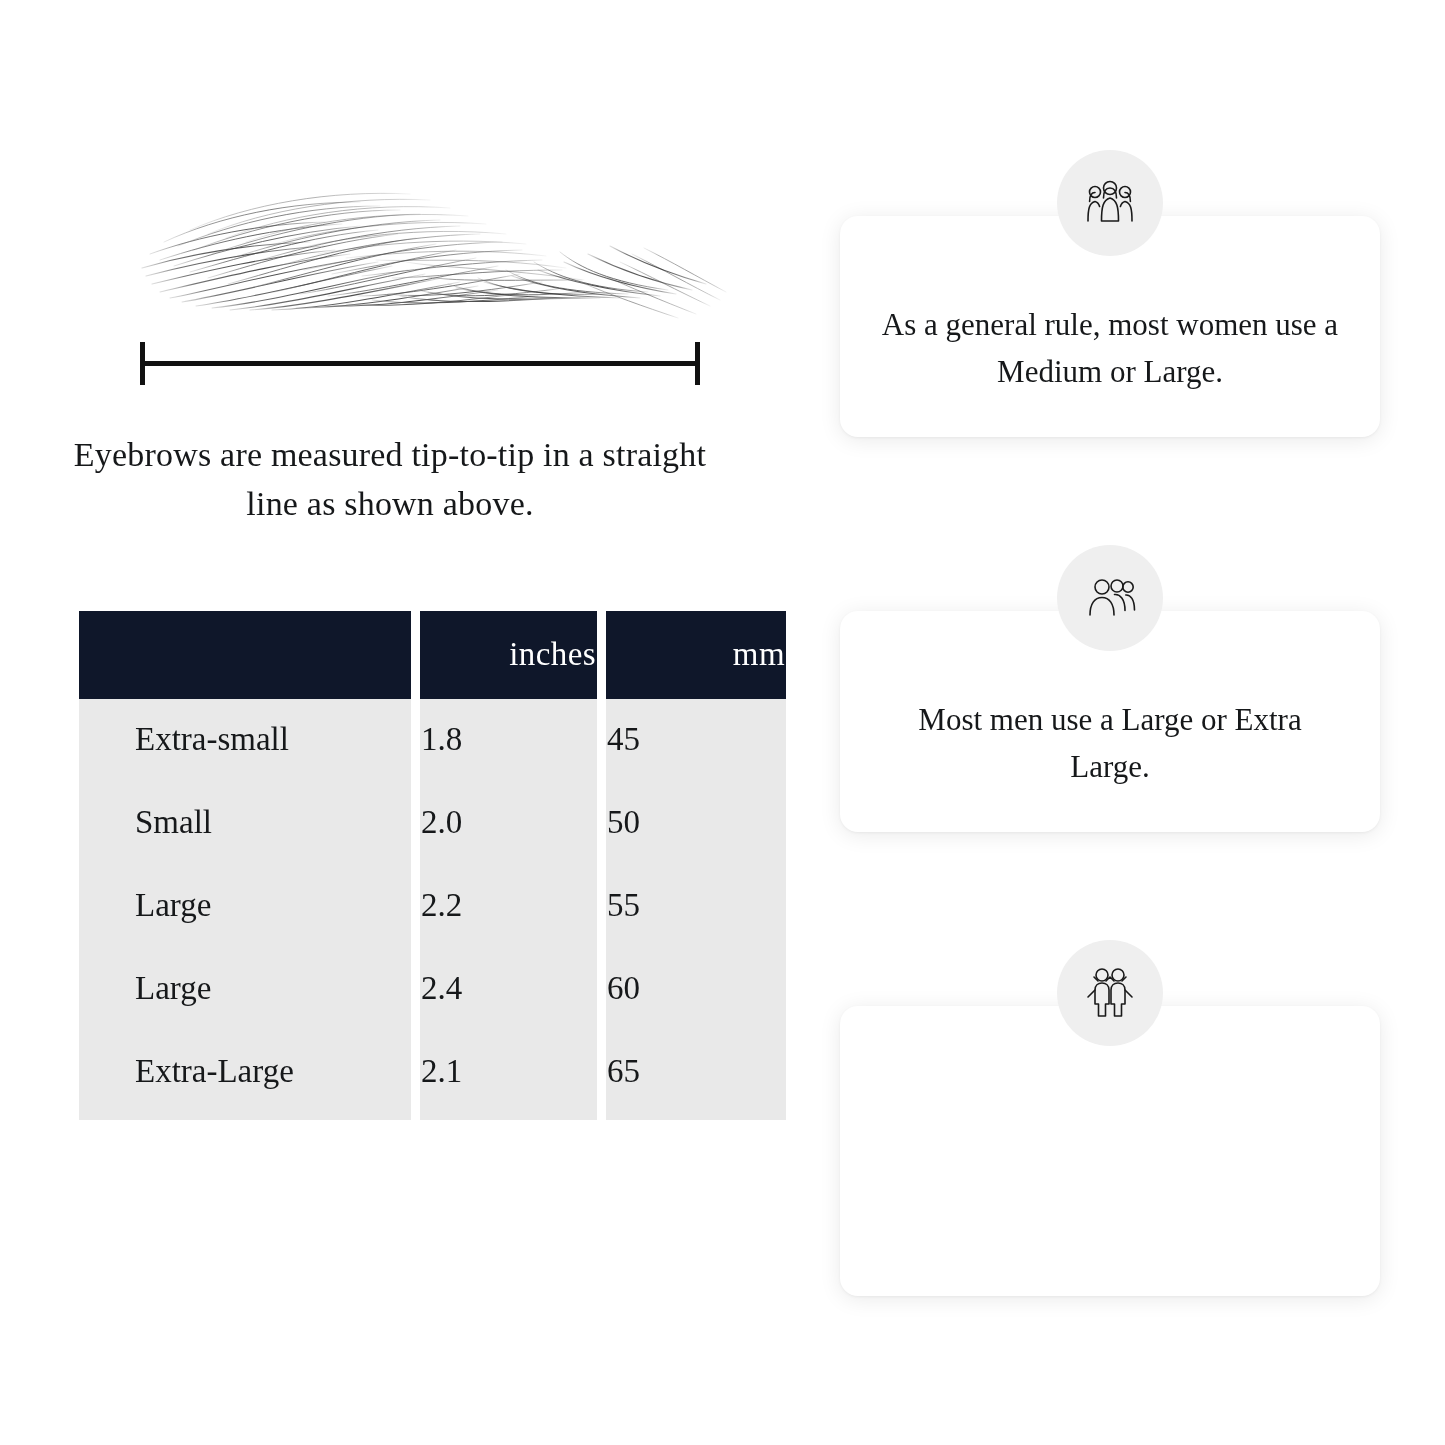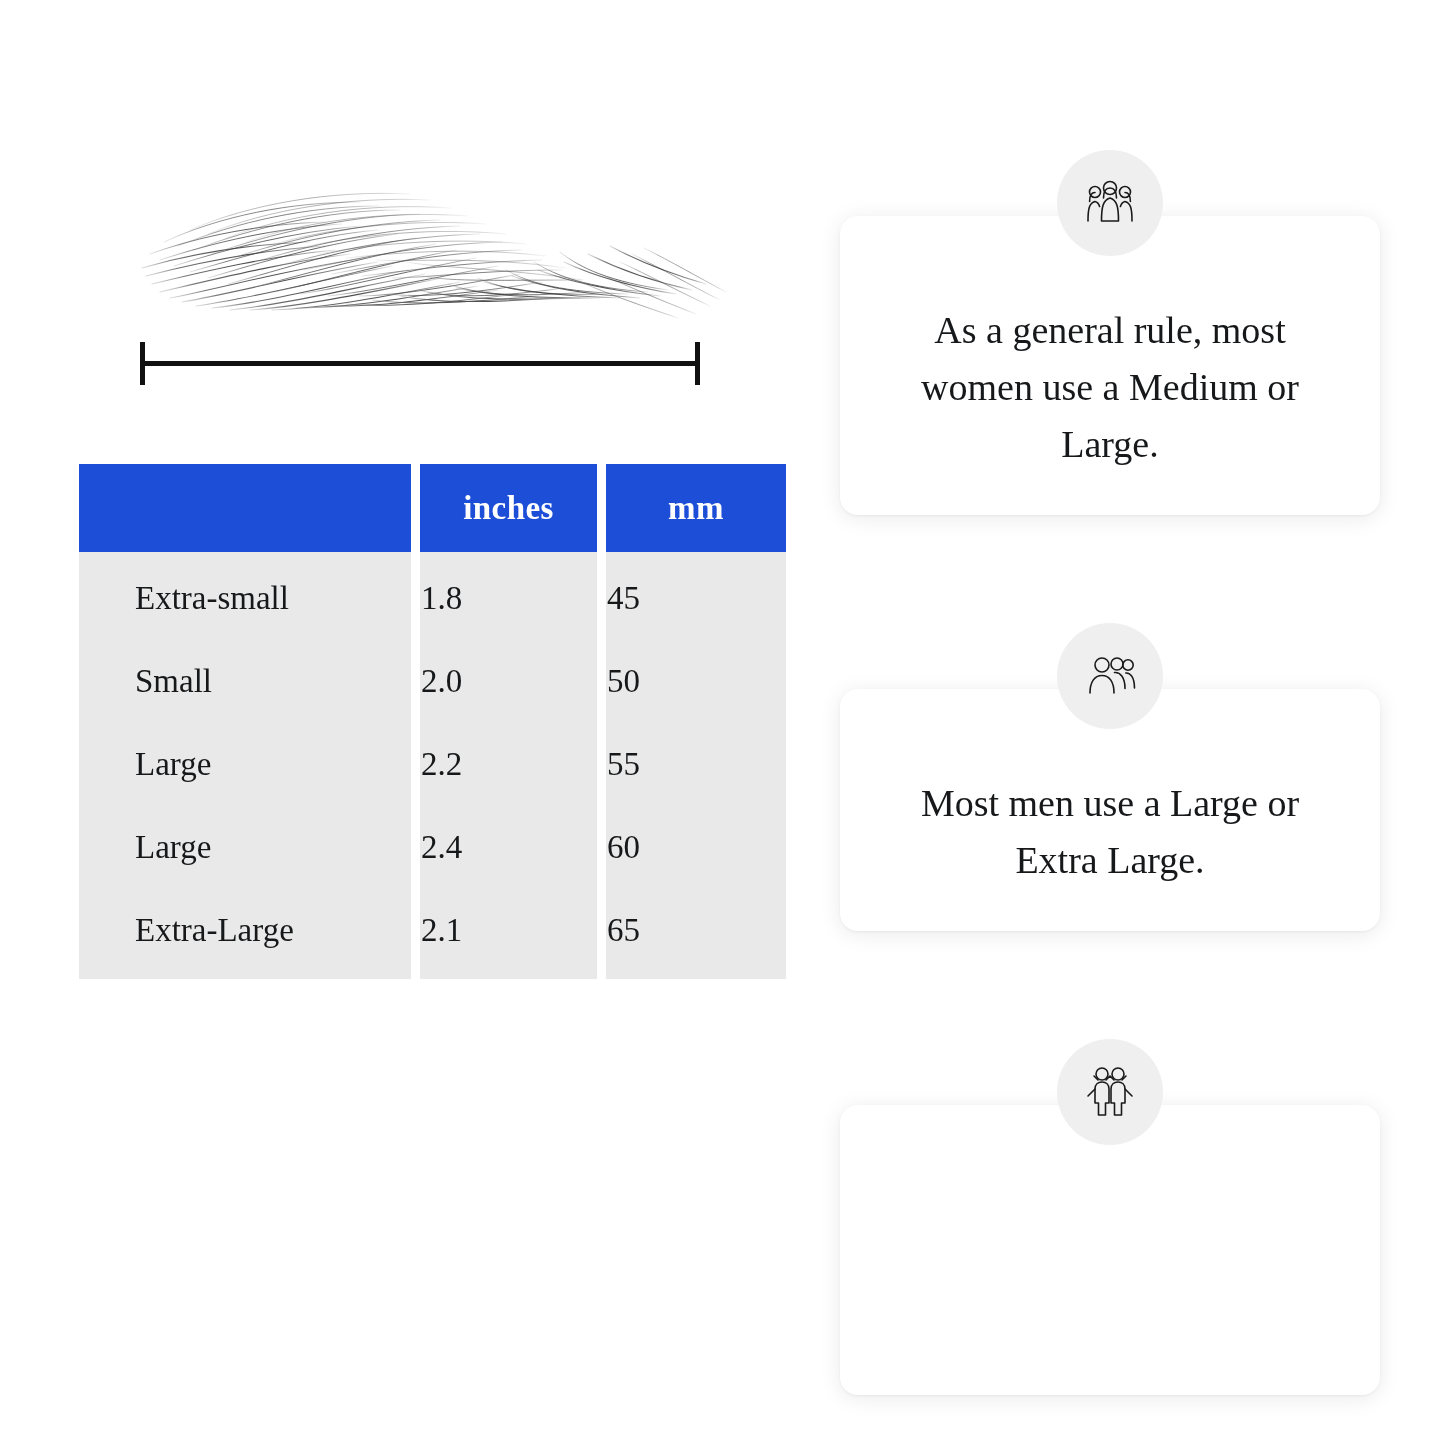"As a general rule, most" .note-card { font-size: 38px -> 31px }
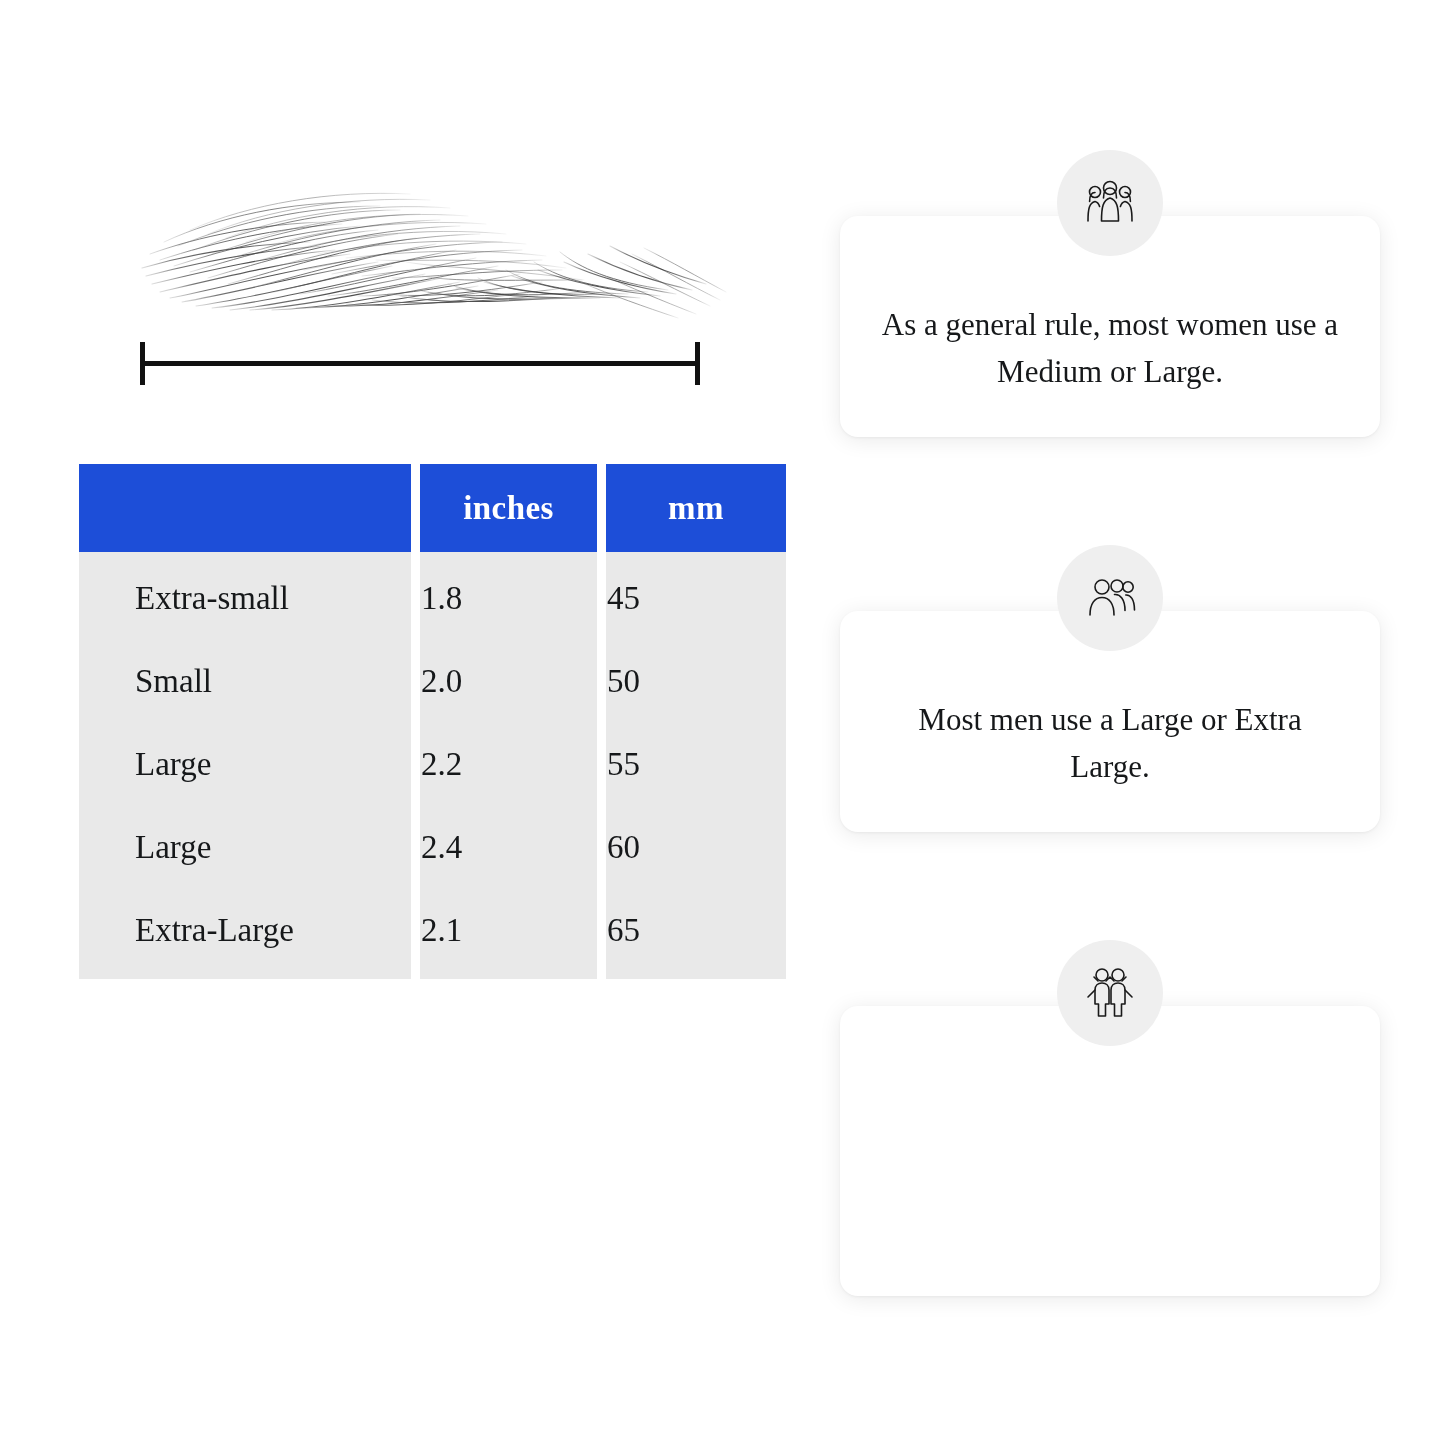"Eyebrows are measured tip-to-tip in" div.caption { html: none -> <div>Eyebrows are measured tip-to-tip in a straight line as shown above.</div> }
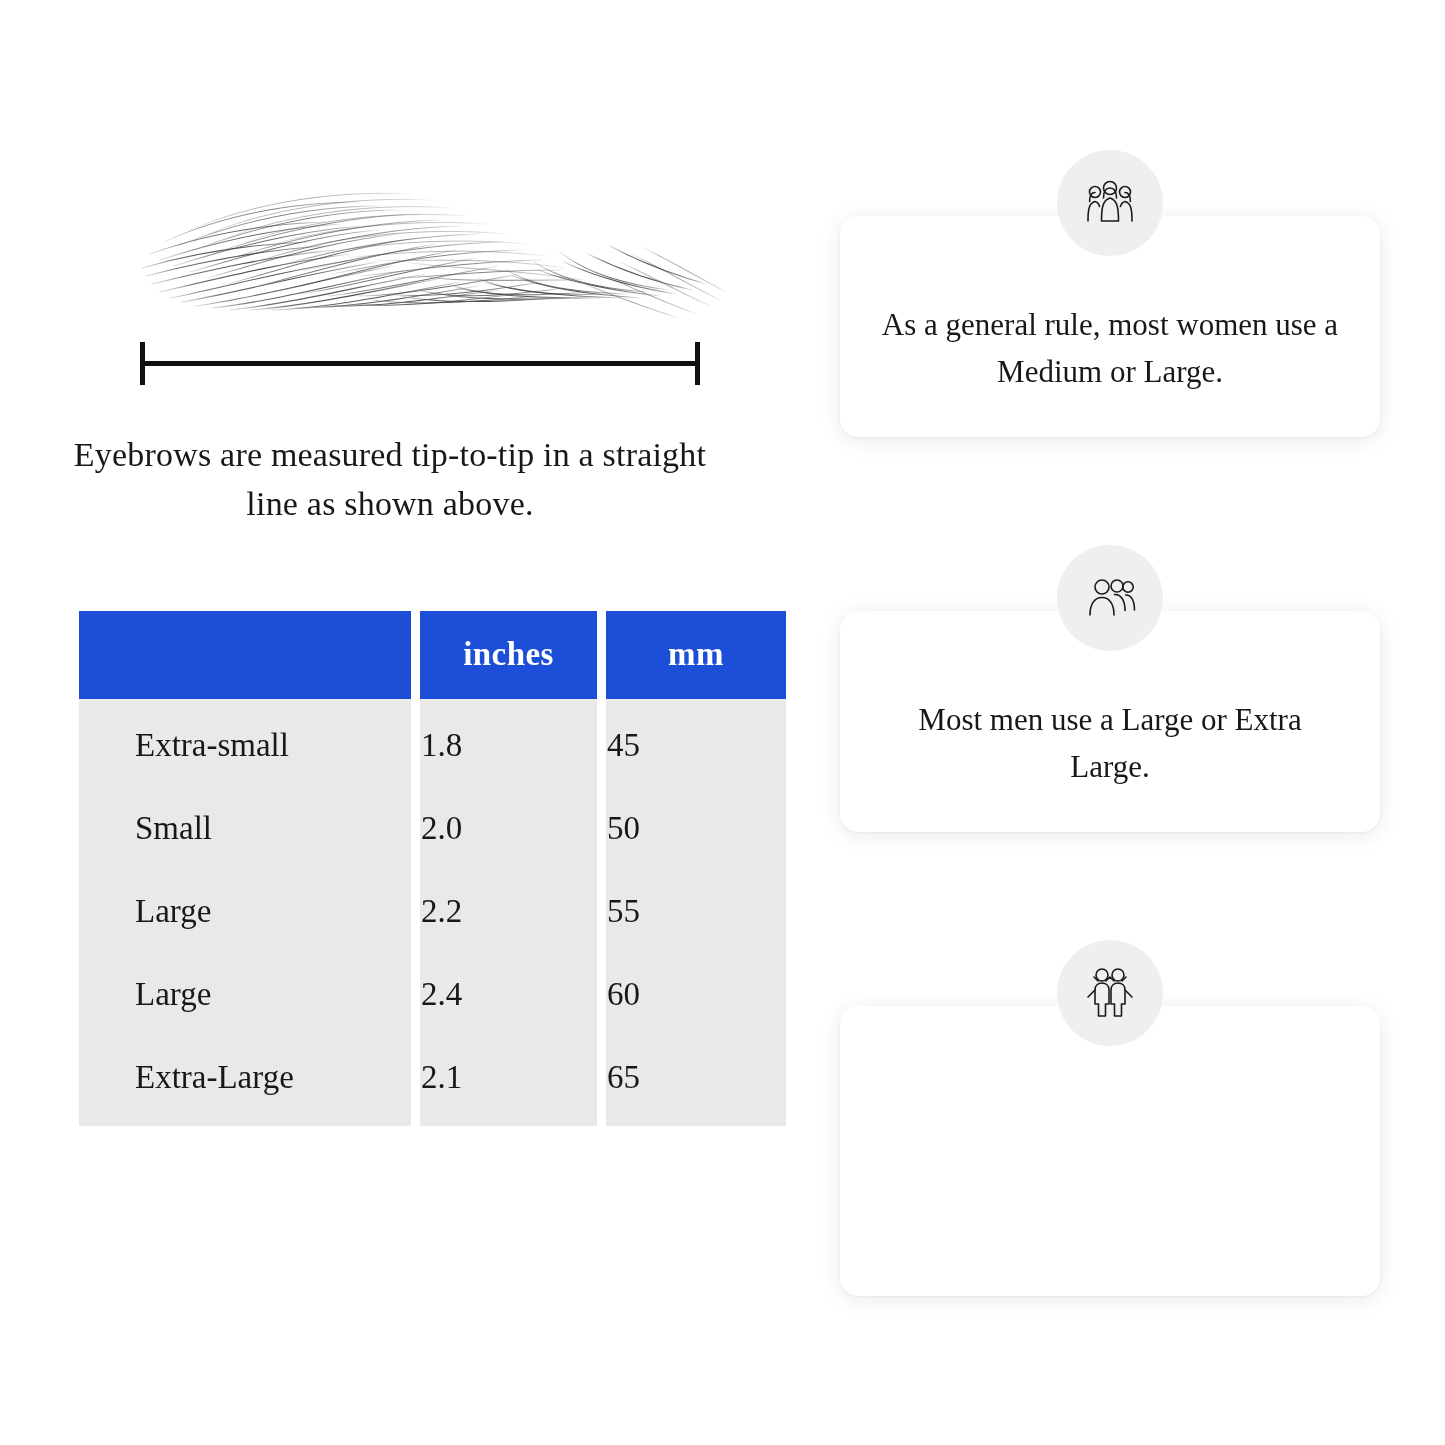"inches" .size-table th { background: #1d4ed8 -> #0f172a; font-weight: bold -> normal; text-align: center -> right }
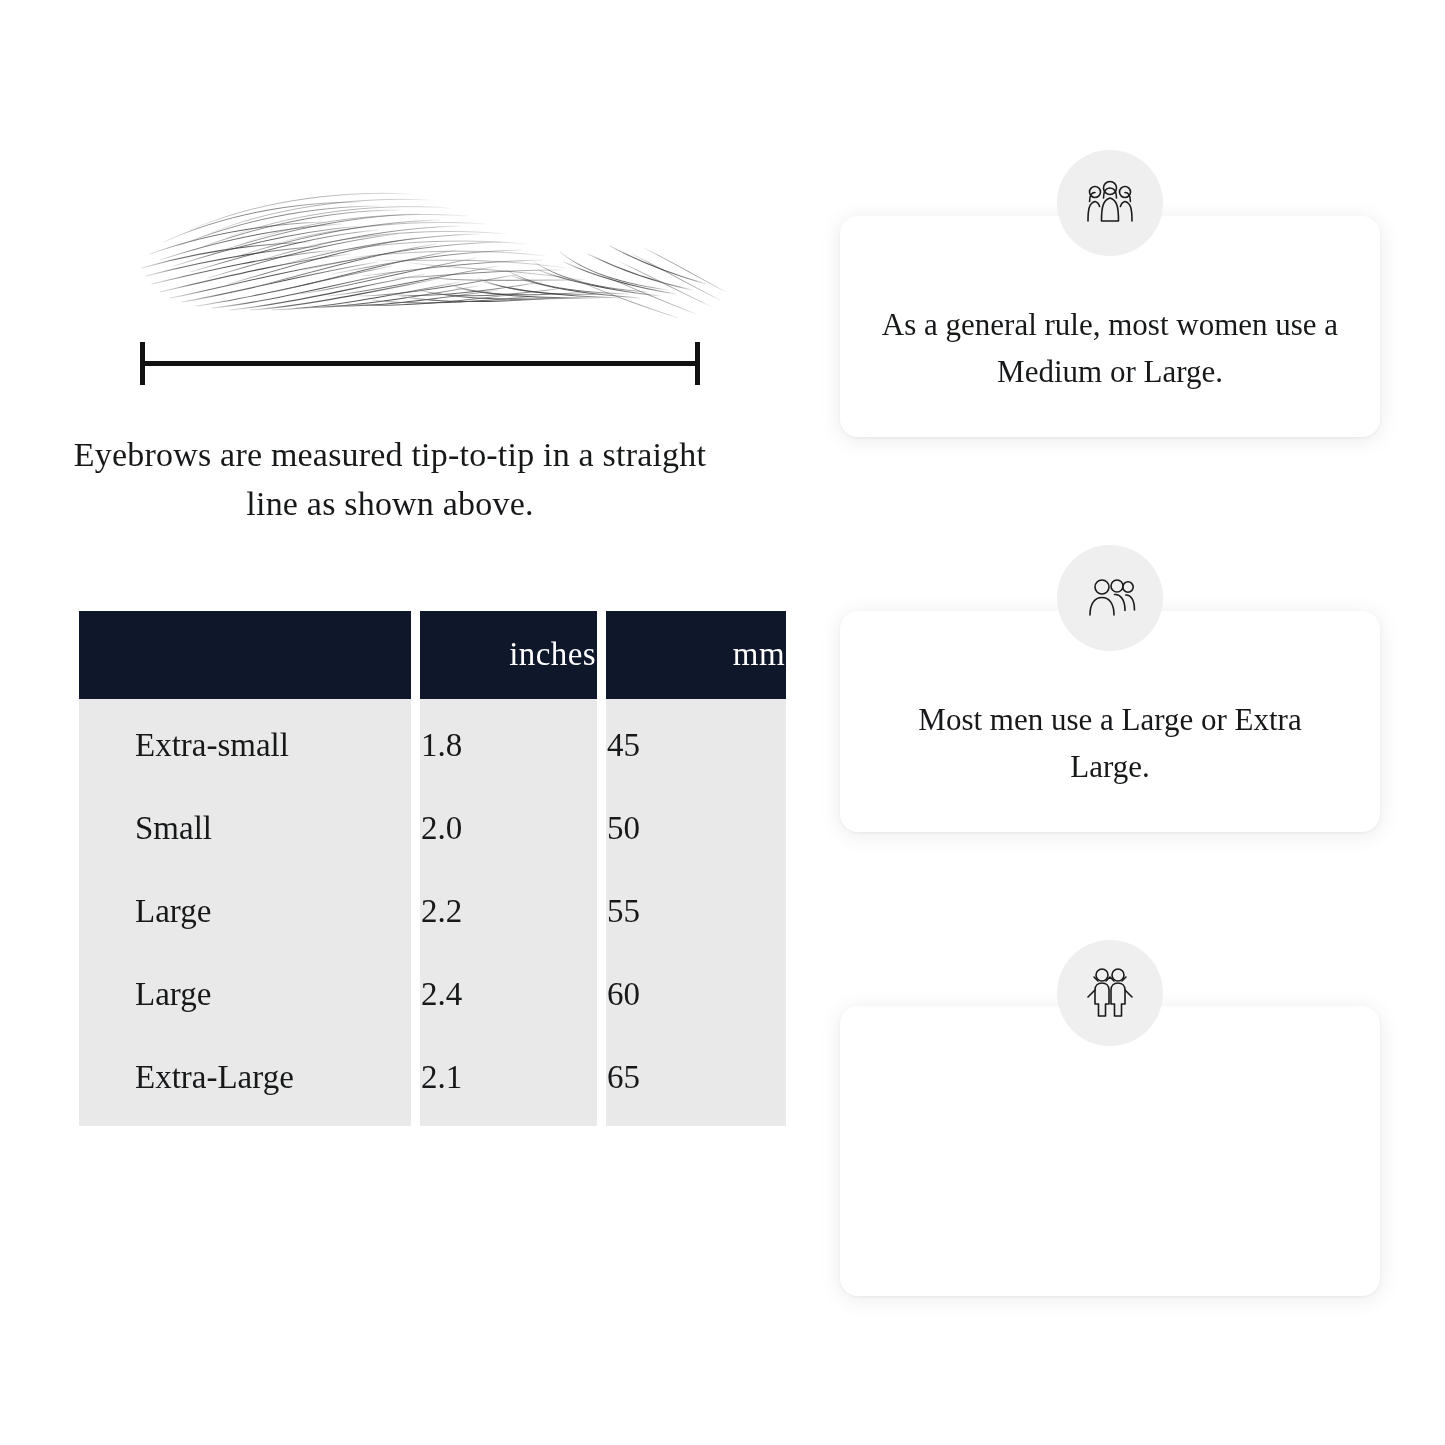"Extra-small" .size-table tbody tr:first-child td { padding-top: 6px -> 0 }
